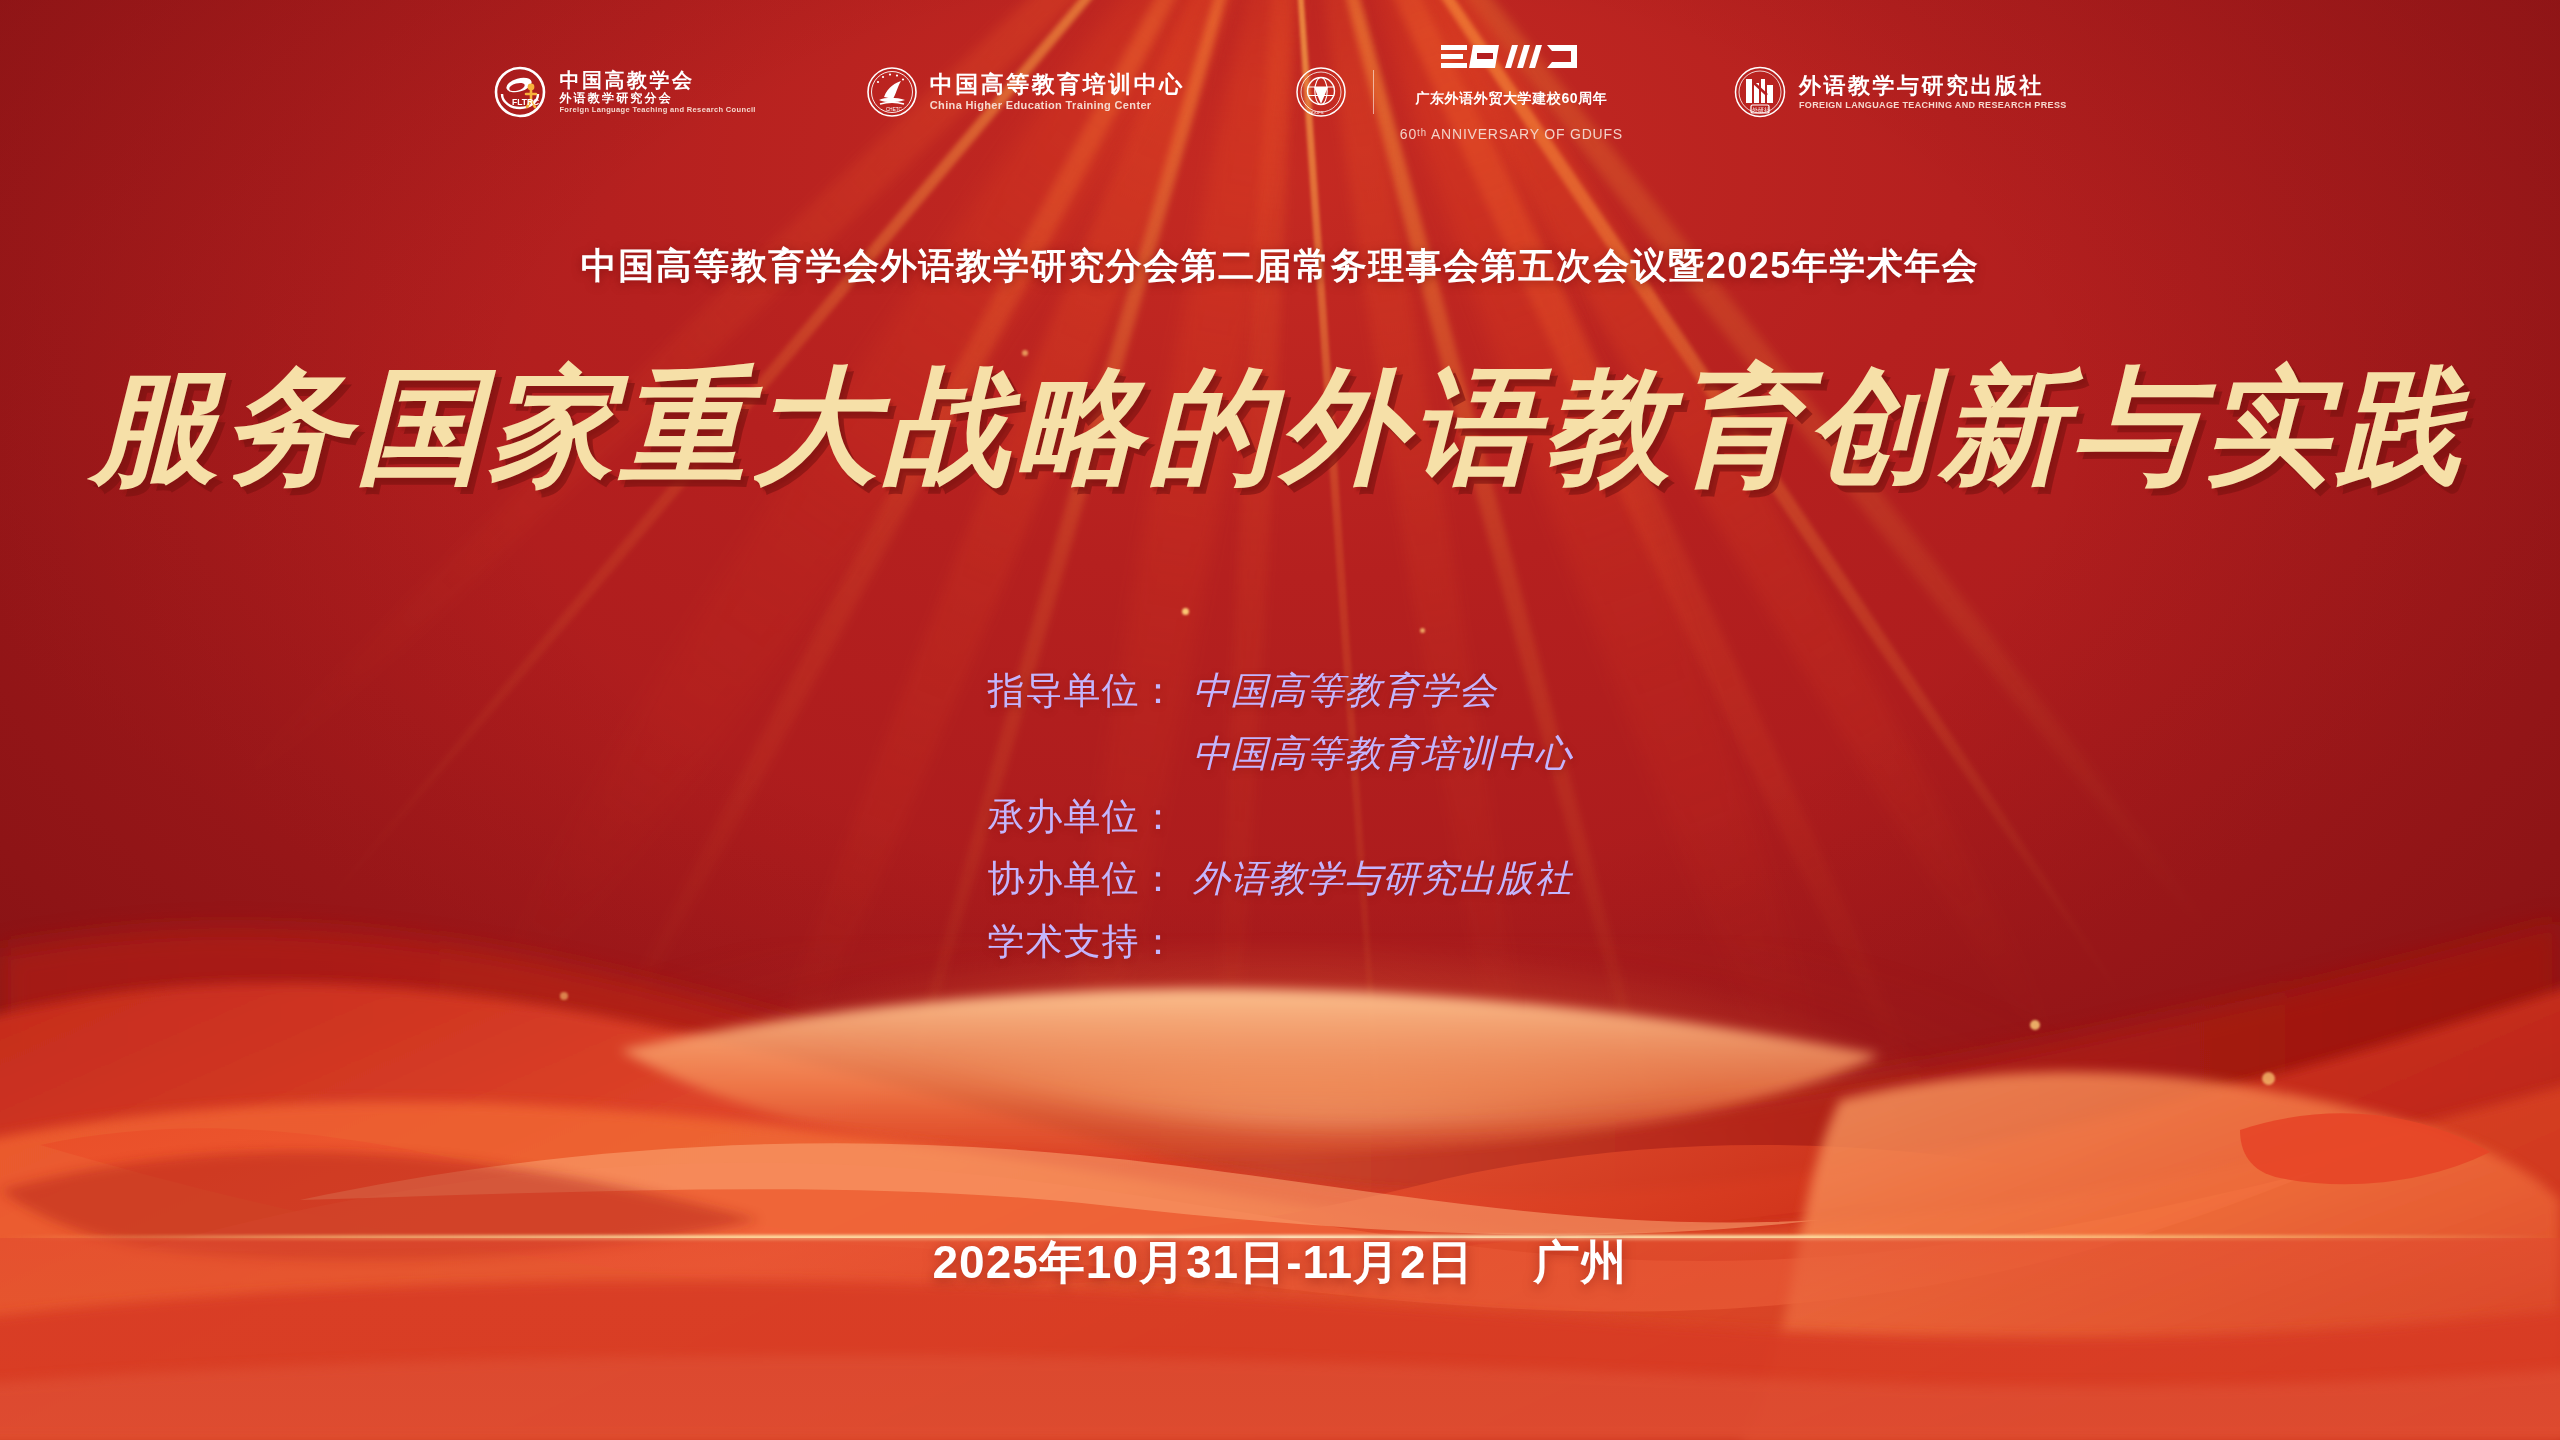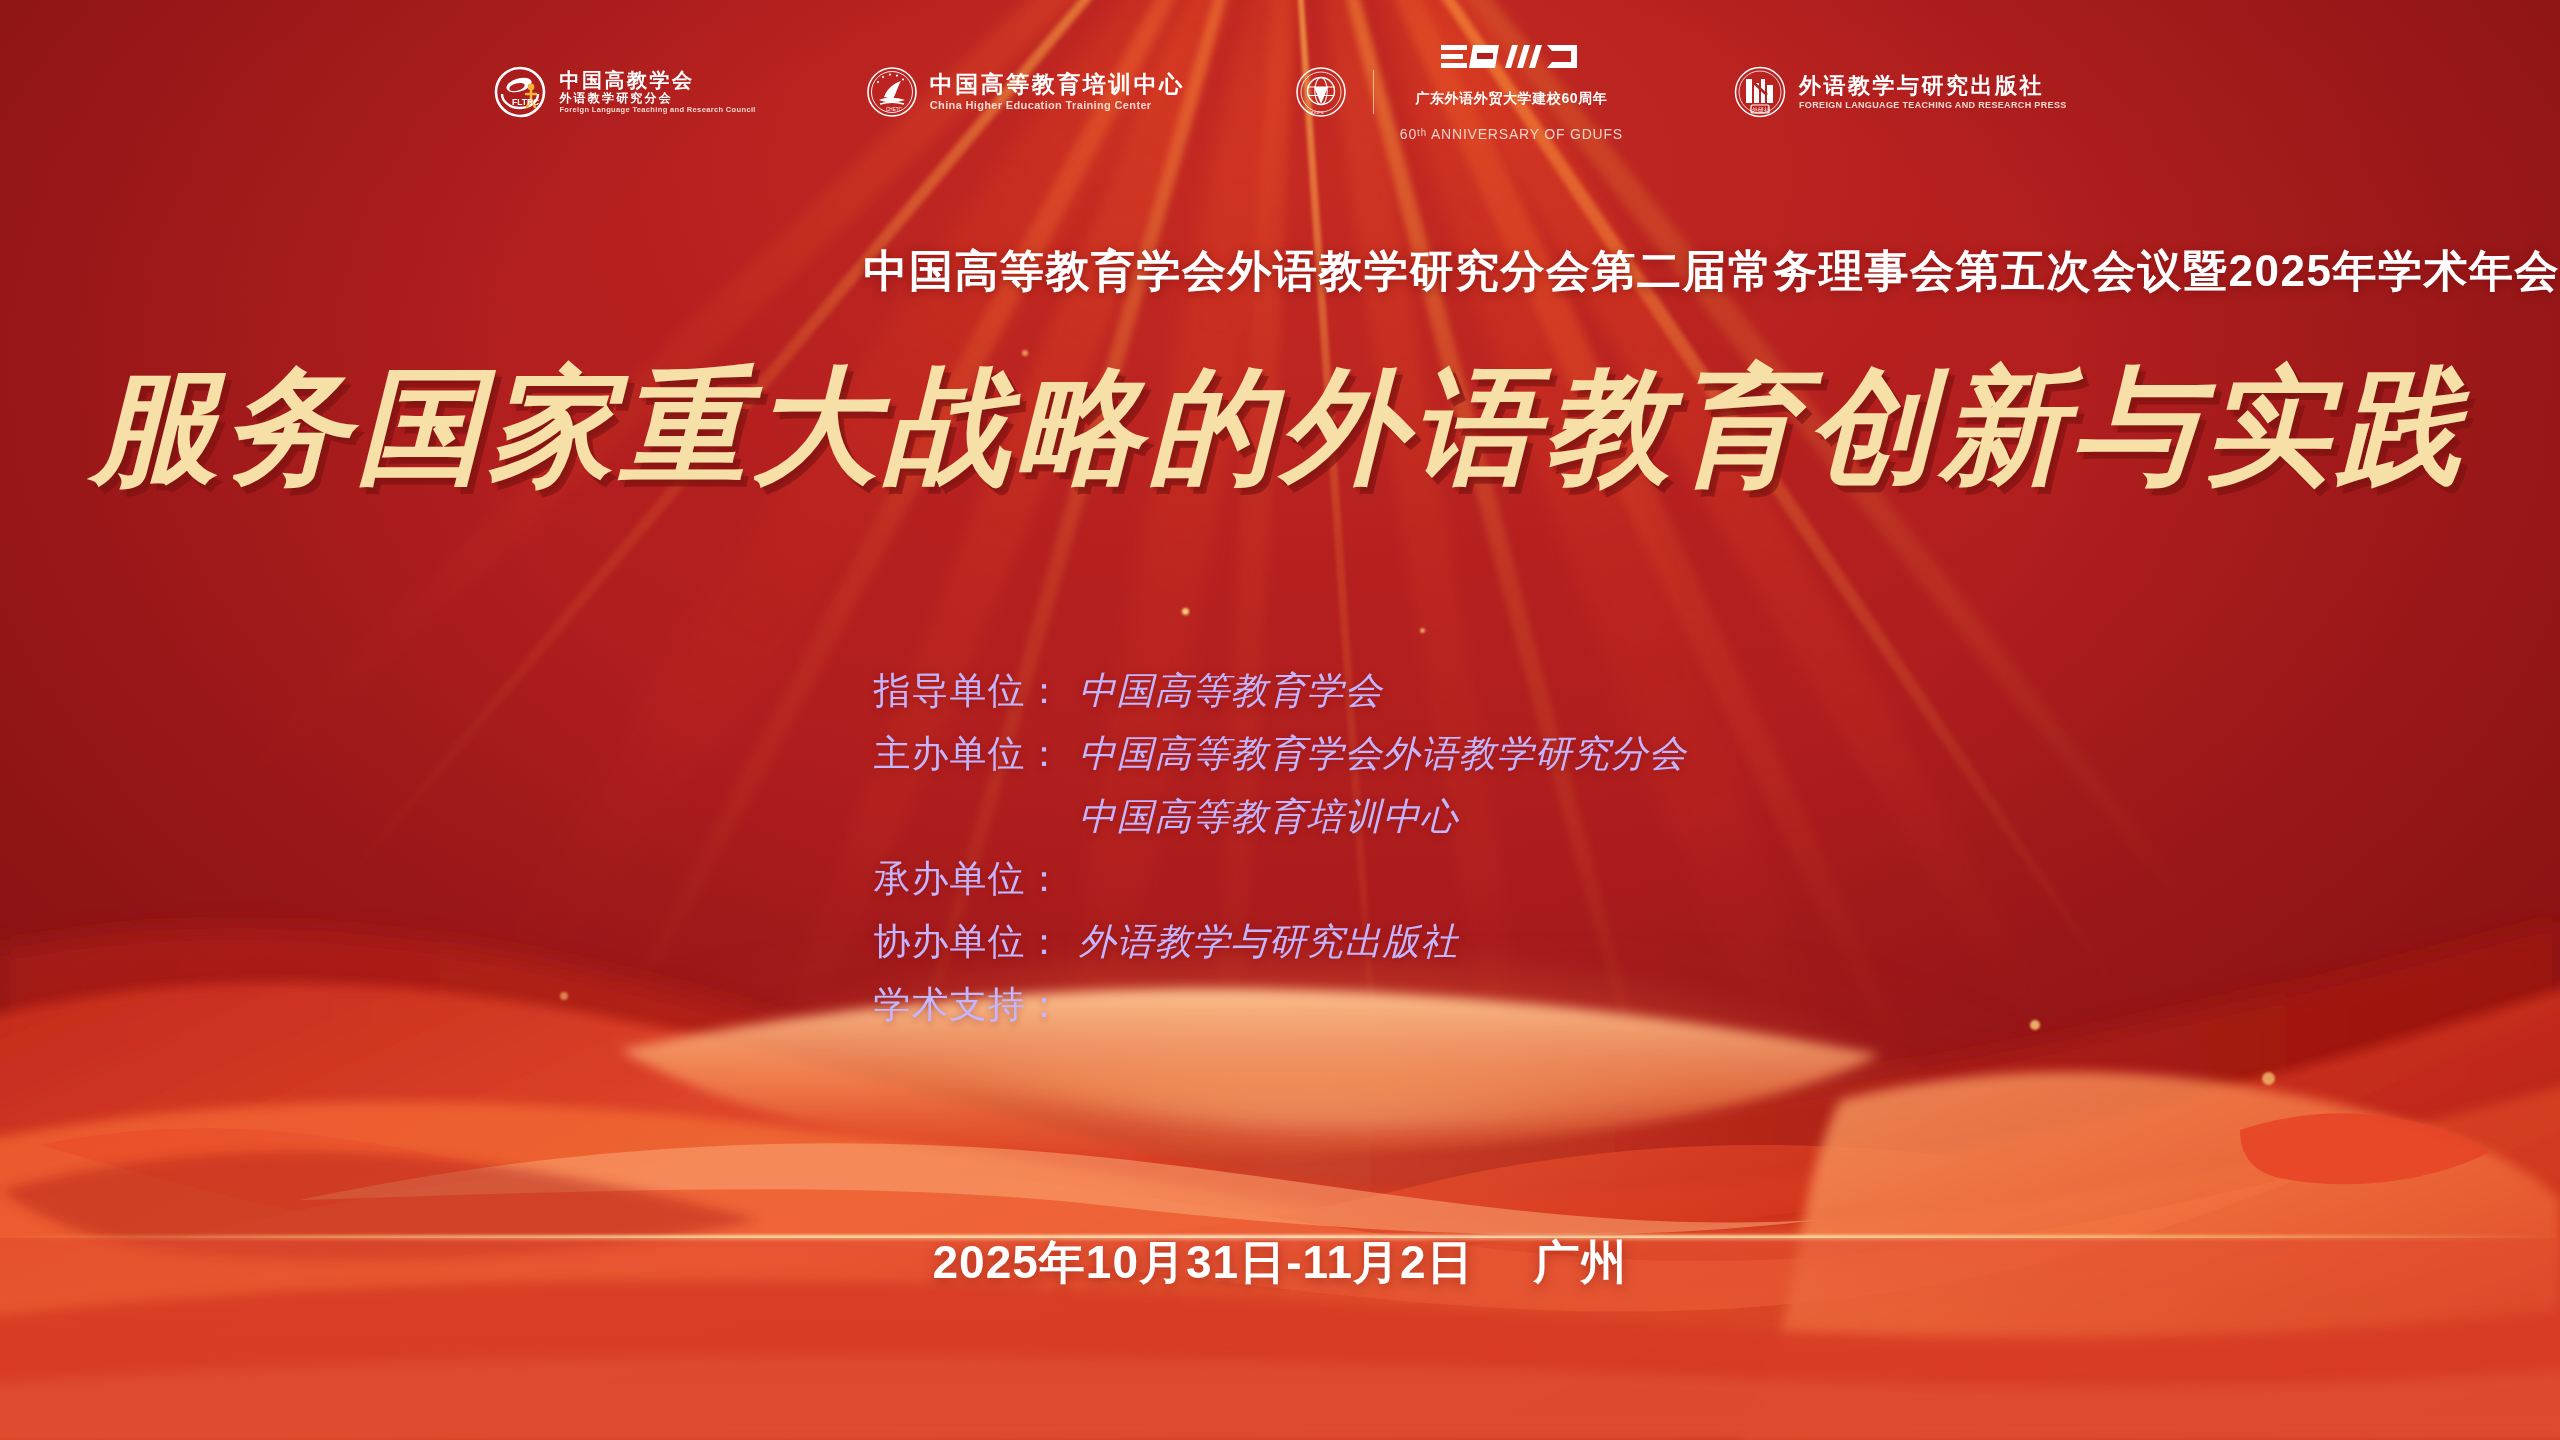"中国高等教育学会外语教学研究分会第二届常务理事会第五次会议暨2025年学术年会" .subtitle { font-size: 44px -> 36px; text-align: right -> center }
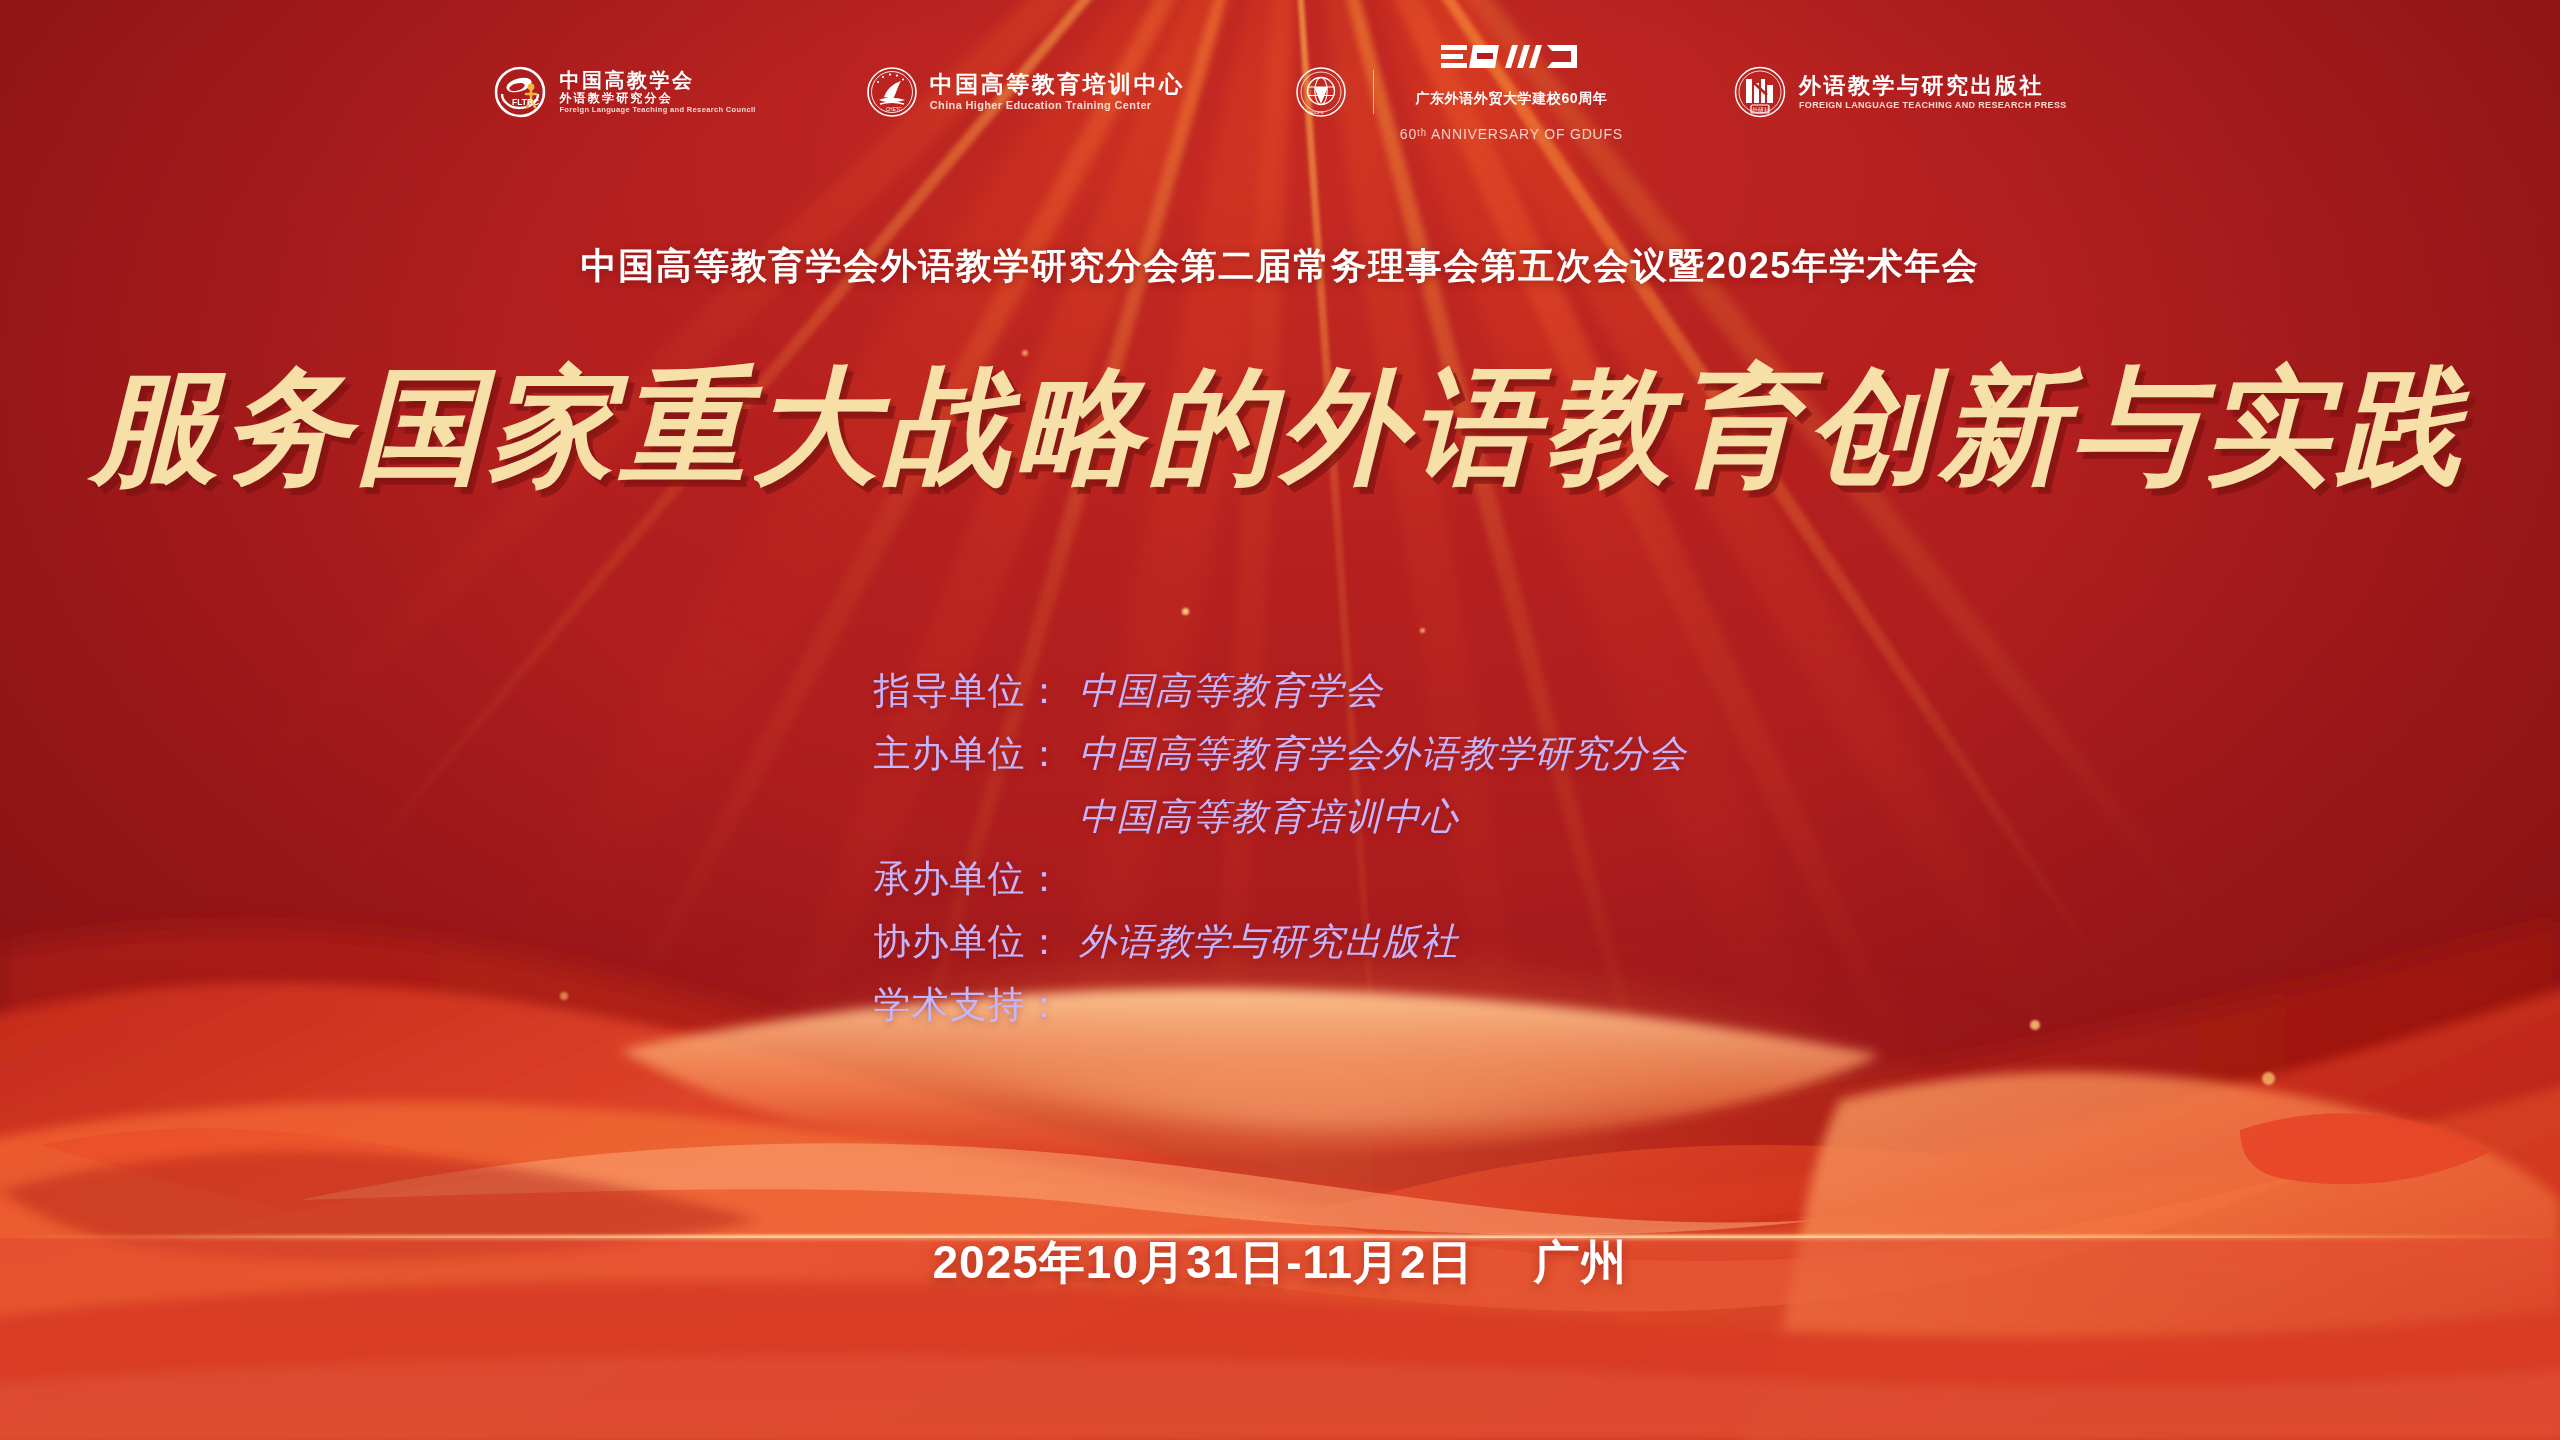"主办单位：" div.credit-row { html: <div> <span>主办单位：</span> <span>中国高等教育学会外语教学研究分会</span> </div> -> none }
